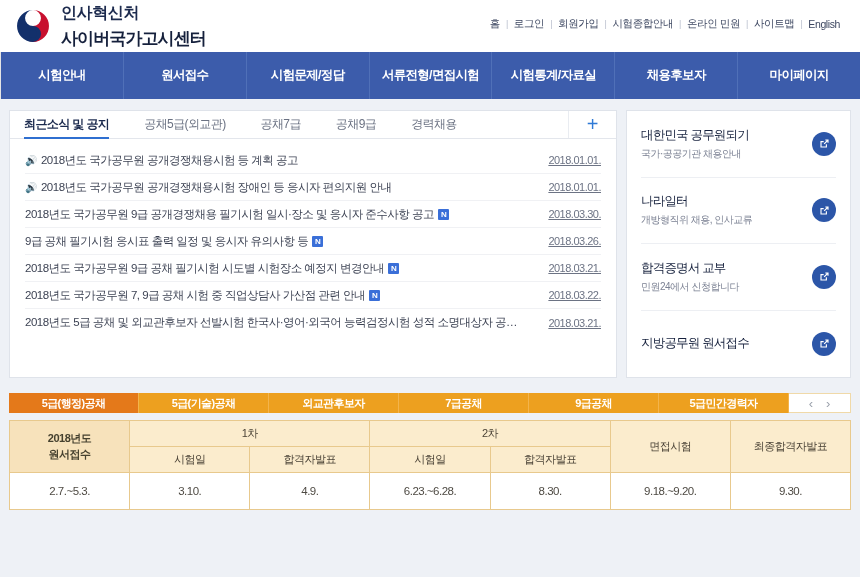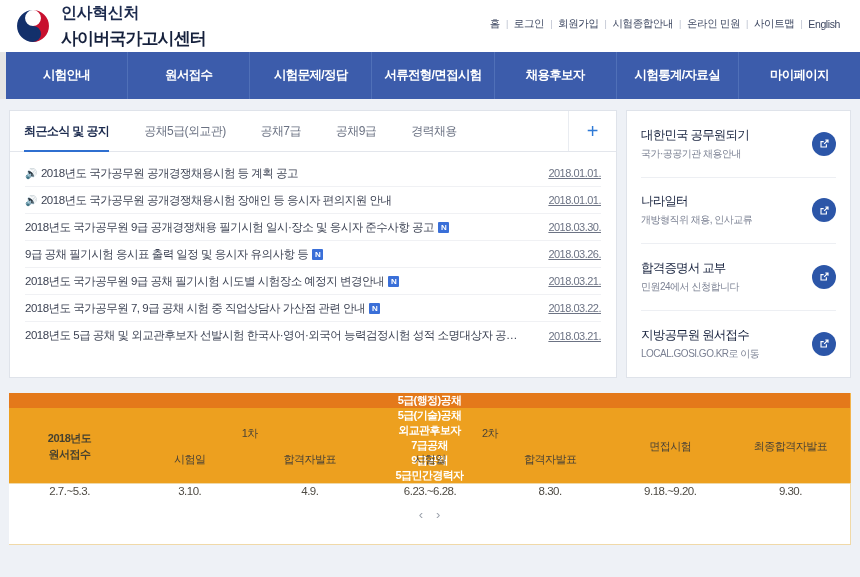"시험안내" .mainnav .nav-item:first-child { border-left: 6px solid #e5e5e5 -> 1px solid #e5e5e5 }
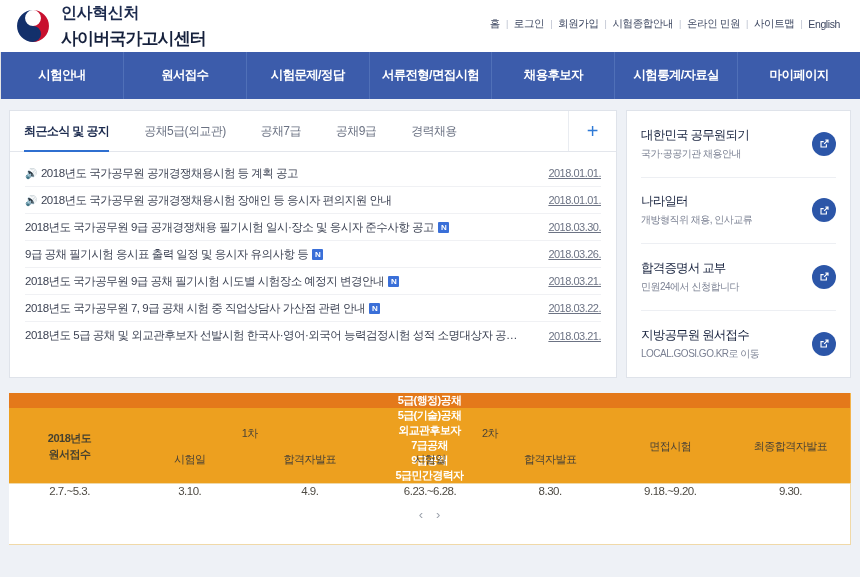"채용후보자" div.nav-item { order: before "시험통계/자료실" -> after "시험통계/자료실" }
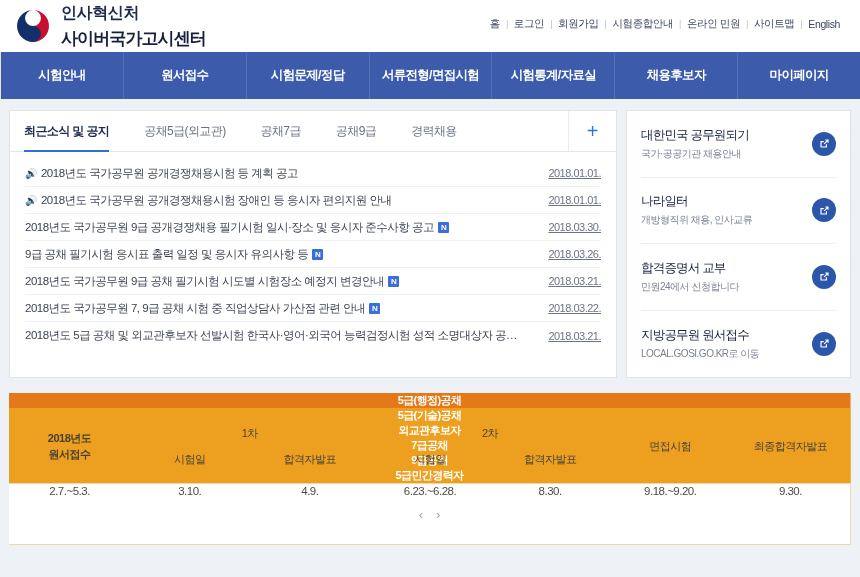"최근소식 및 공지" .news-tabs { height: 41px -> 28px }
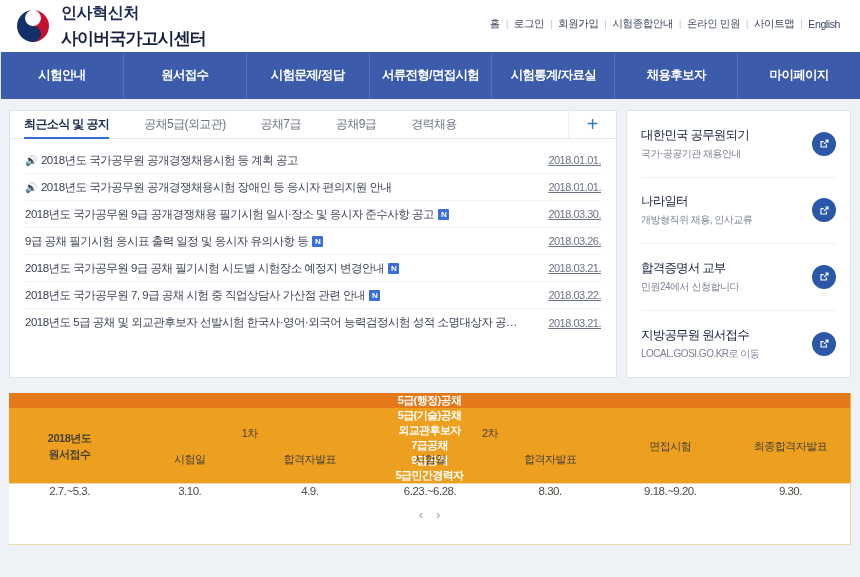"LOCAL.GOSI.GO.KR로 이동" div.sc-sub { html: <div>LOCAL.GOSI.GO.KR로 이동</div> -> none }
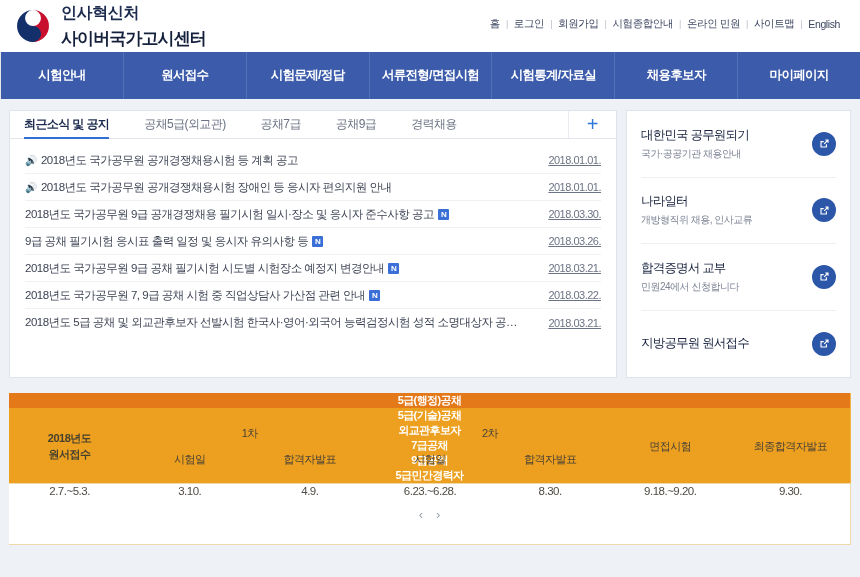"5급(행정)공채" .otabs { flex-direction: column -> none }
